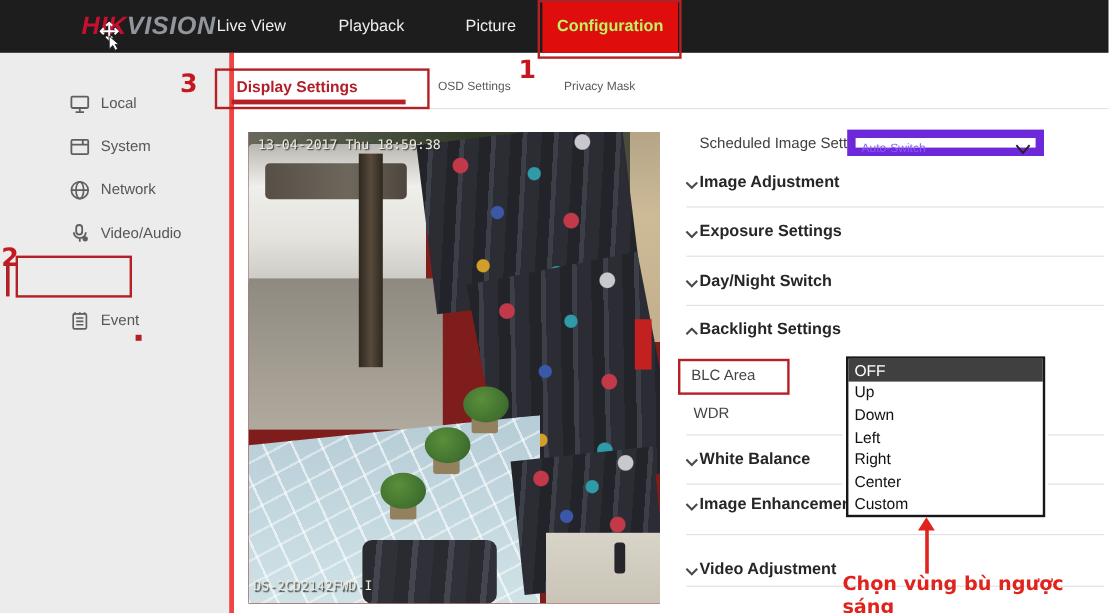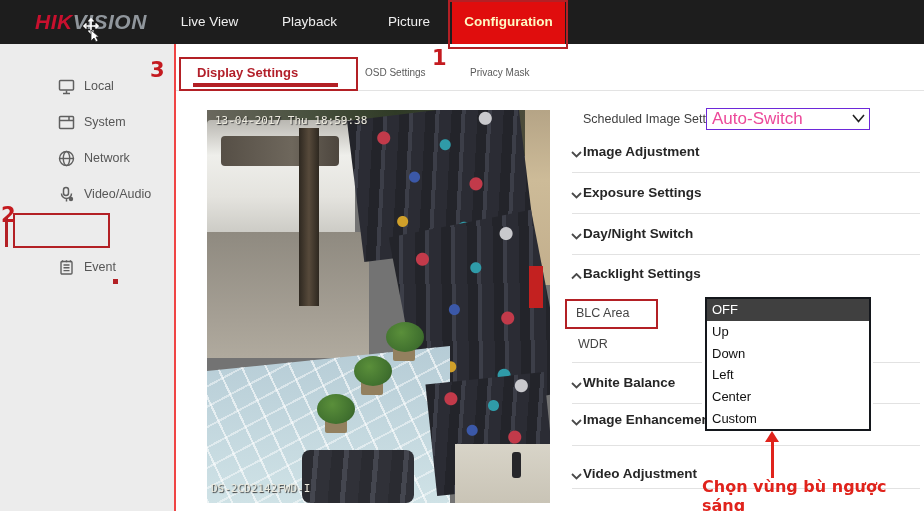"HIK" .brand .hik { margin-left: none -> 33px }
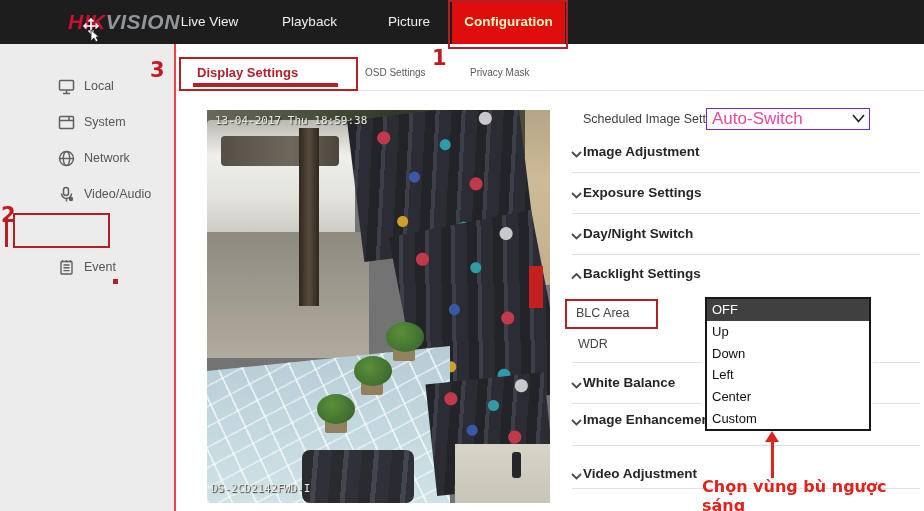"Configuration" .nav-cfg { color: #fef9c3 -> #bef264 }
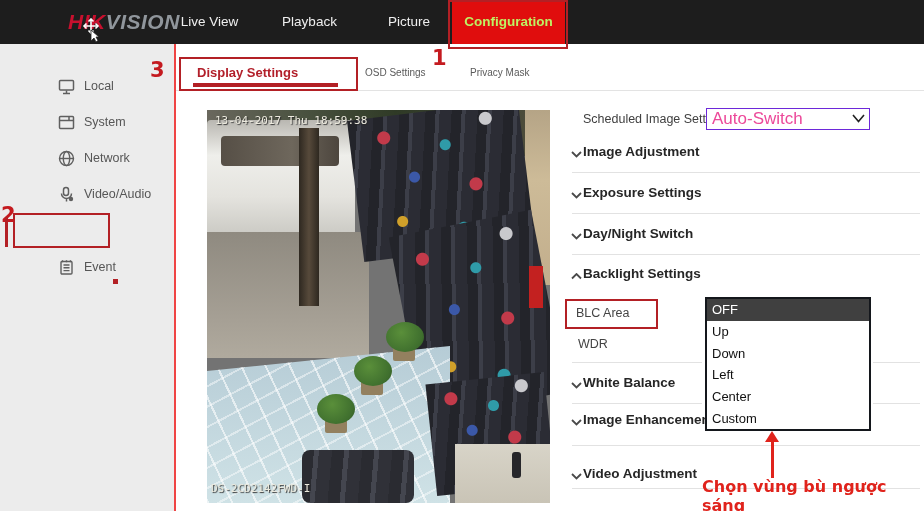"Local" .sidebar { border-right: 2px solid #ef4444 -> 4px solid #ef4444; width: 176px -> 195px }
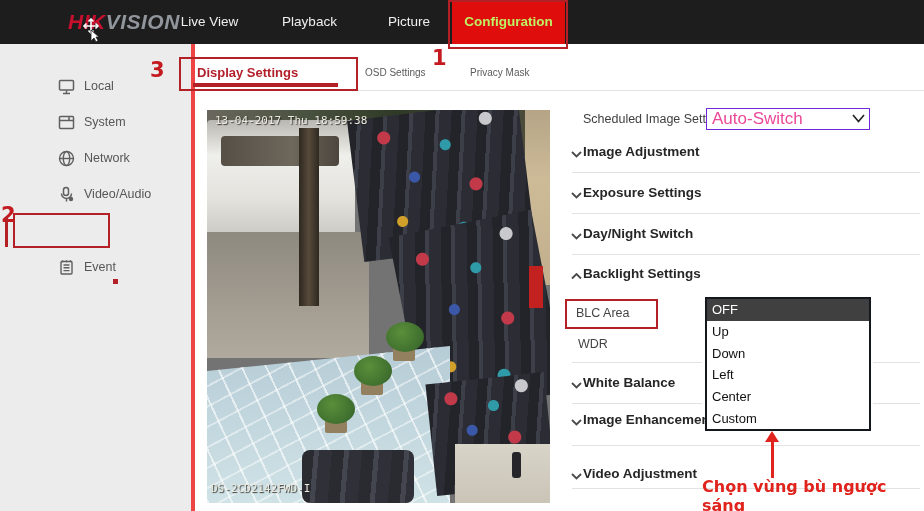"13-04-2017 Thu 18:59:38" .preview { background: #737373 -> #7f1d1d }
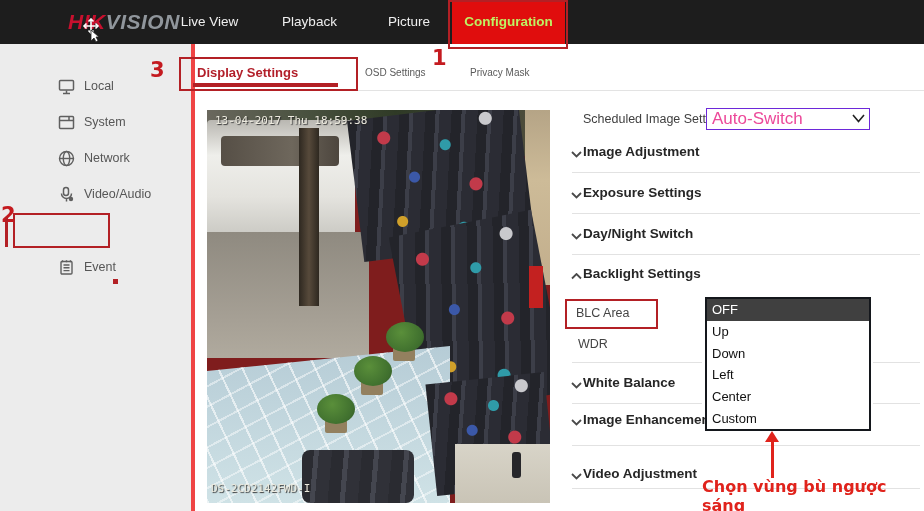"Auto-Switch" .sched-select { border: 1px solid #6d28d9 -> 7px solid #6d28d9; color: #ec4899 -> #8b5cf6; font-size: 17px -> 10px }
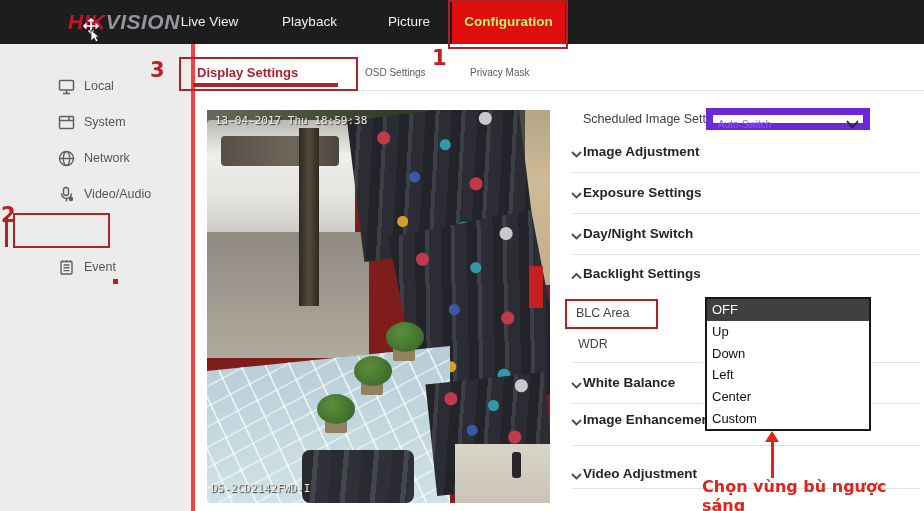"Right" div.blc-option { html: none -> <div>Right</div> }
